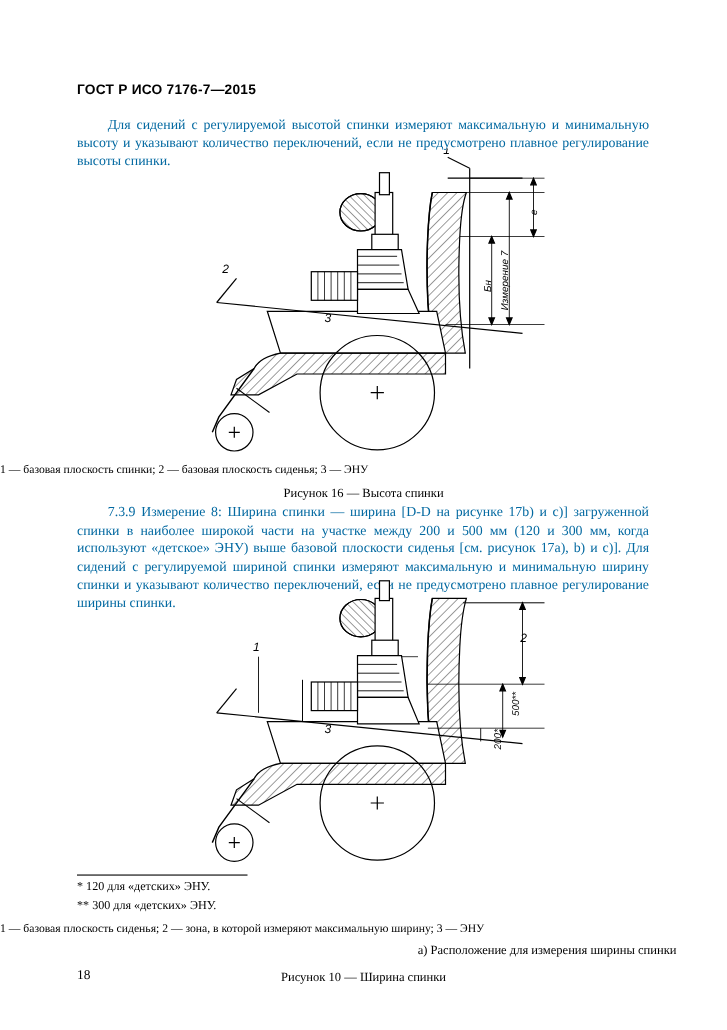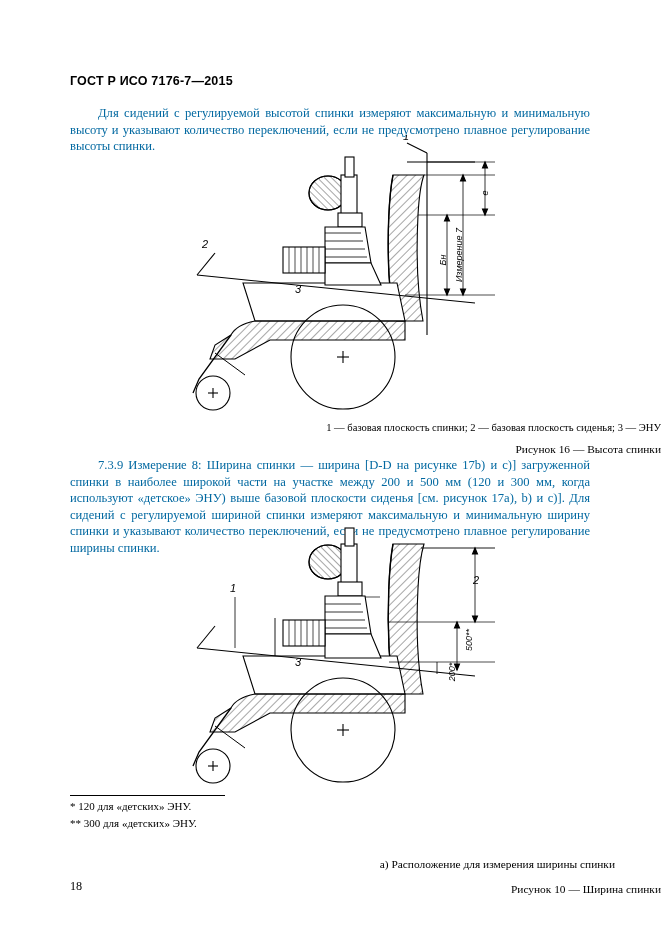"1 — базовая плоскость спинки;" .legend { text-align: right -> left }
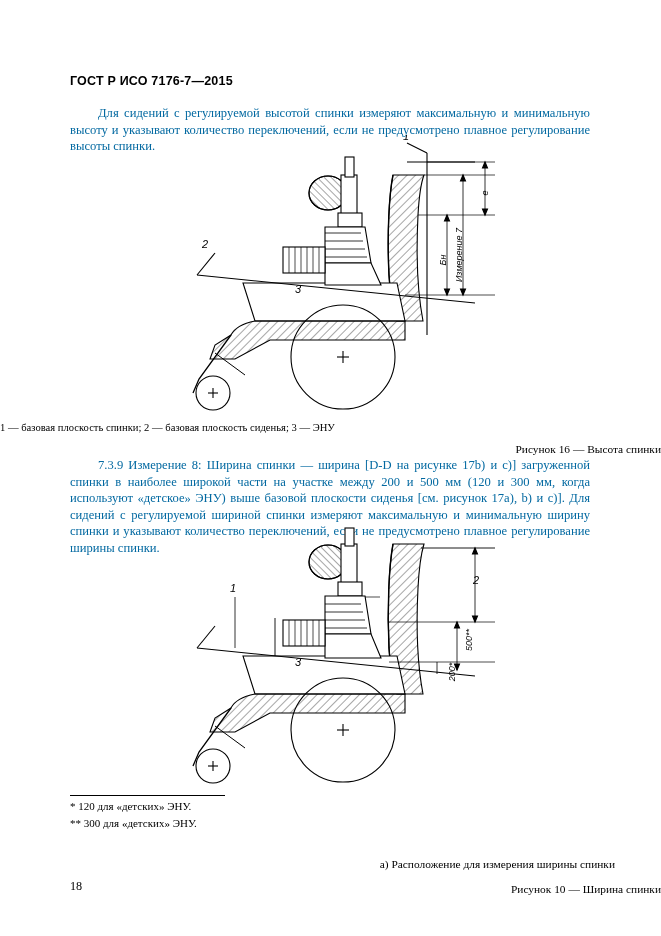"Рисунок 16 — Высота спинки" .caption { text-align: right -> center }
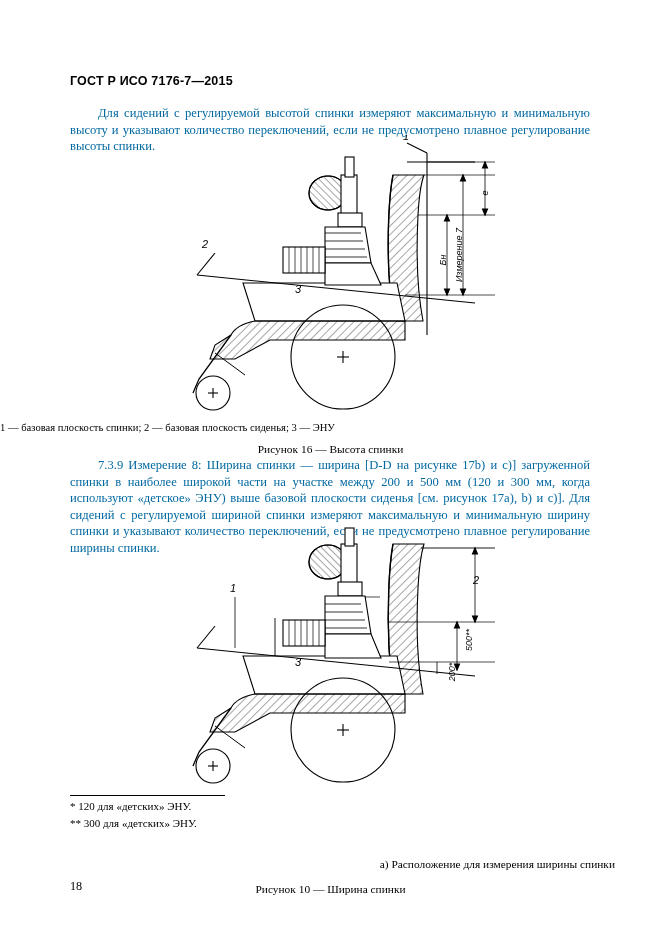"1 — базовая плоскость сиденья;" div.legend { html: none -> <div>1 — базовая плоскость сиденья; 2 — зона, в которой измеряют максимальную ширину; 3 — ЭНУ</div> }
